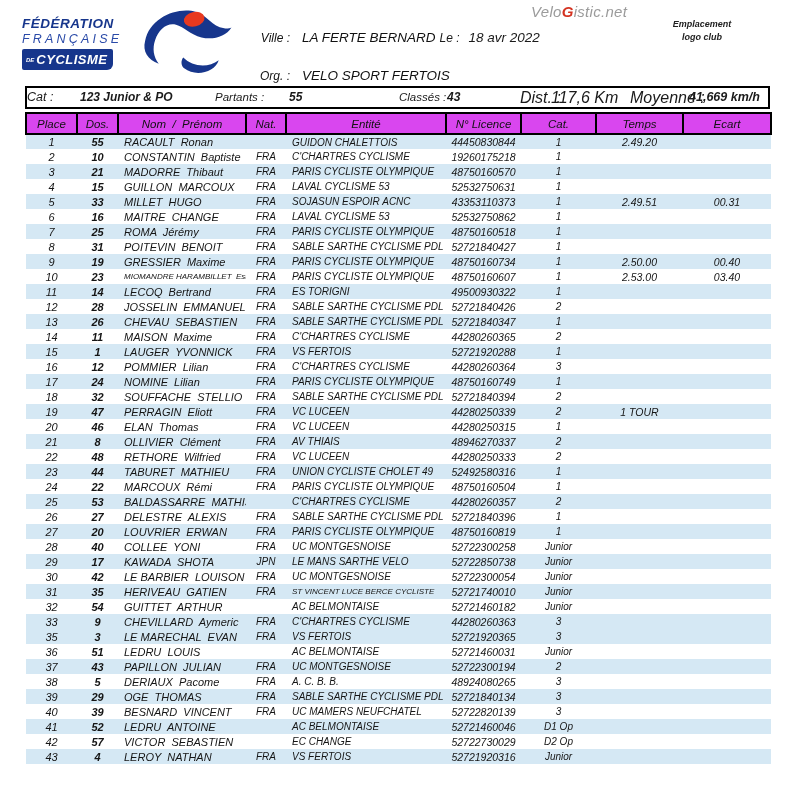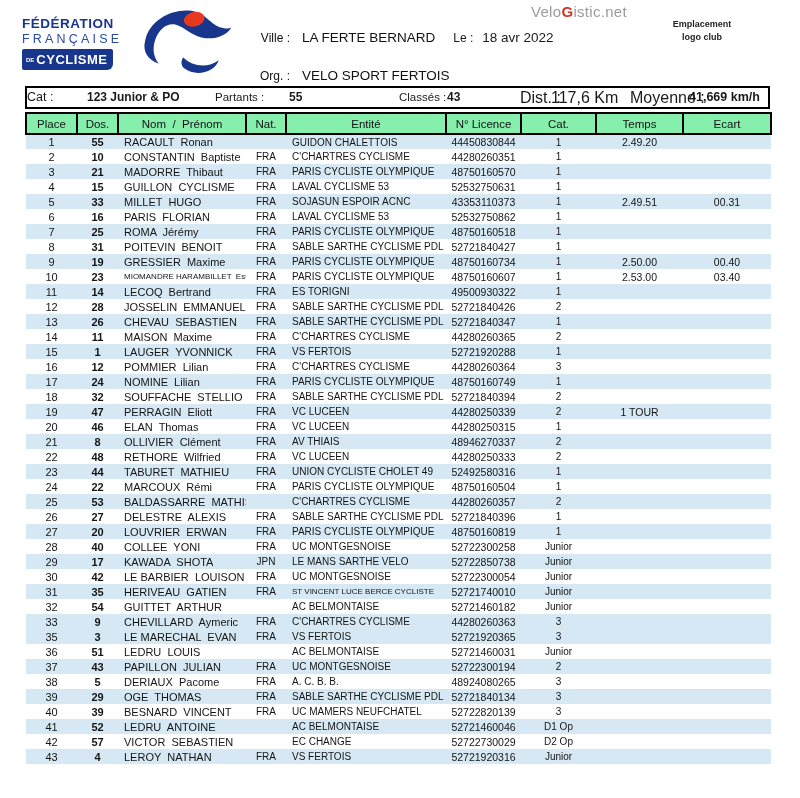"FÉDÉRATION" .page { font-style: none -> italic }
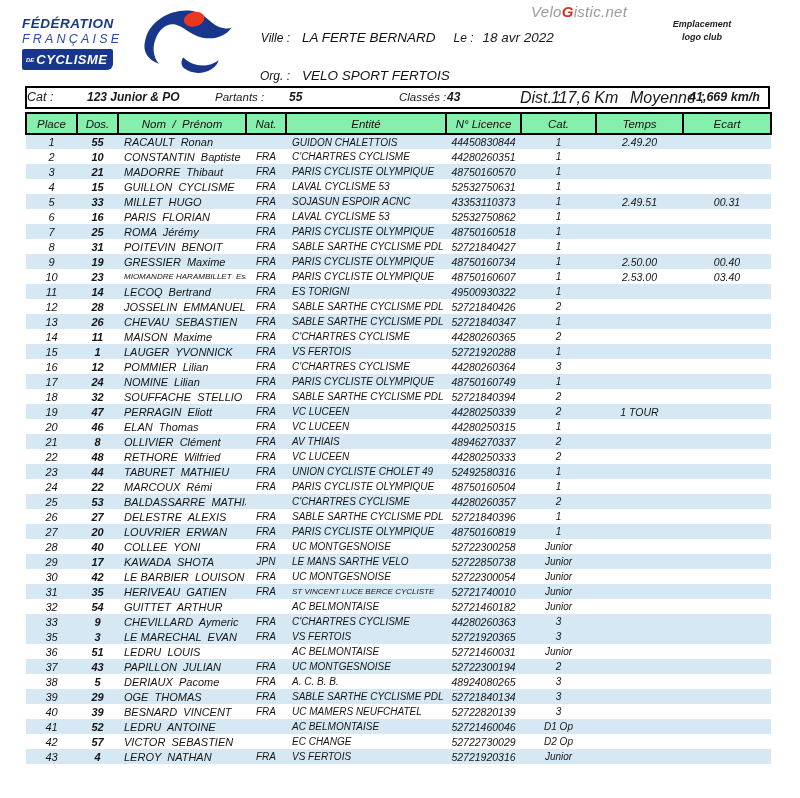"Le :" .date-label { margin-left: 18px -> 4px }
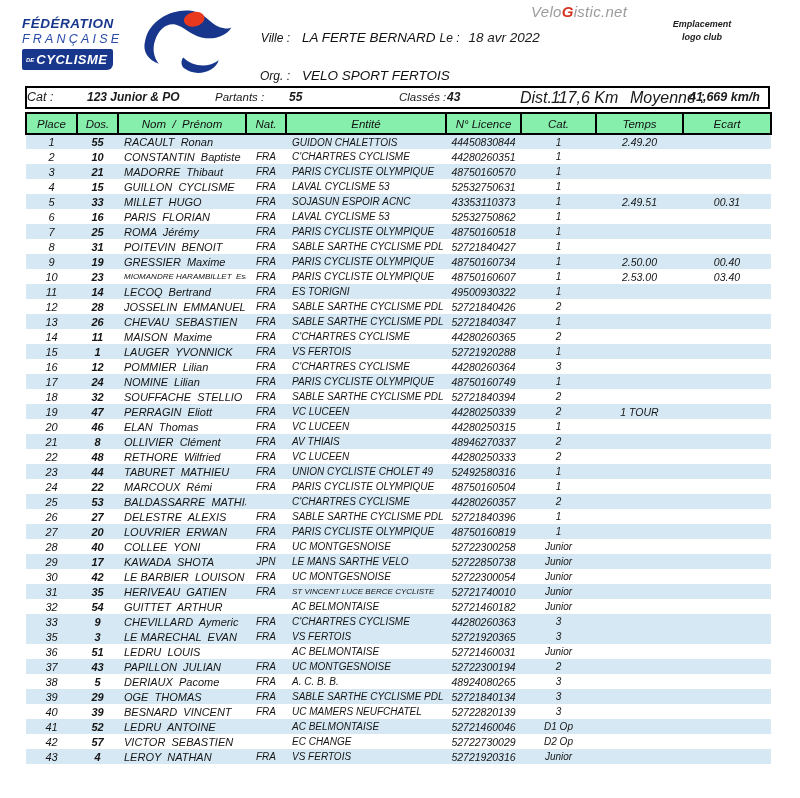"123 Junior & PO" .pos-cat-v { left: 60px -> 53px }
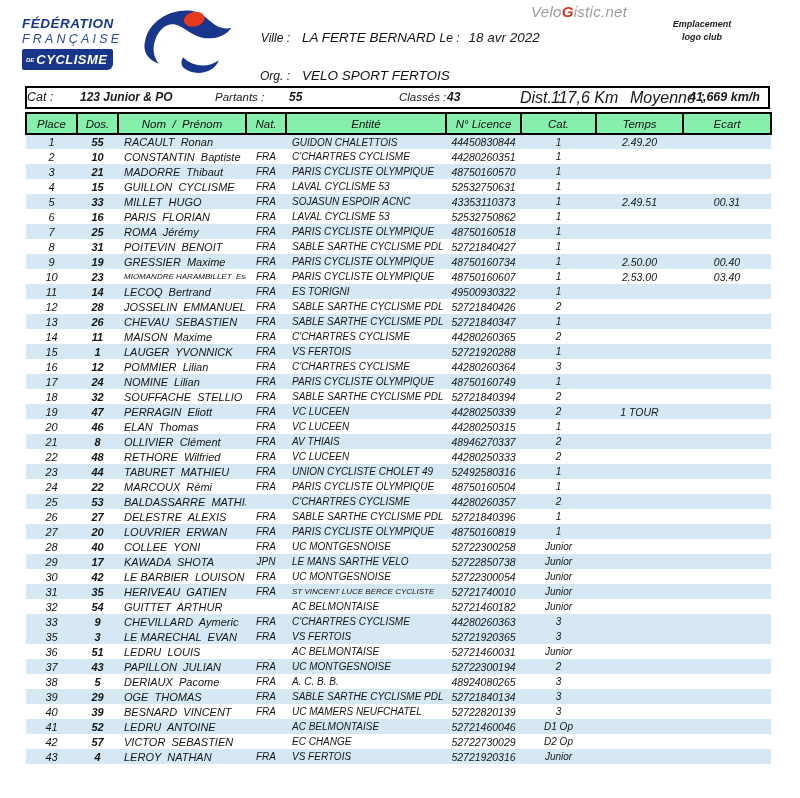"Place" thead th { background: #86efac -> #d946ef }
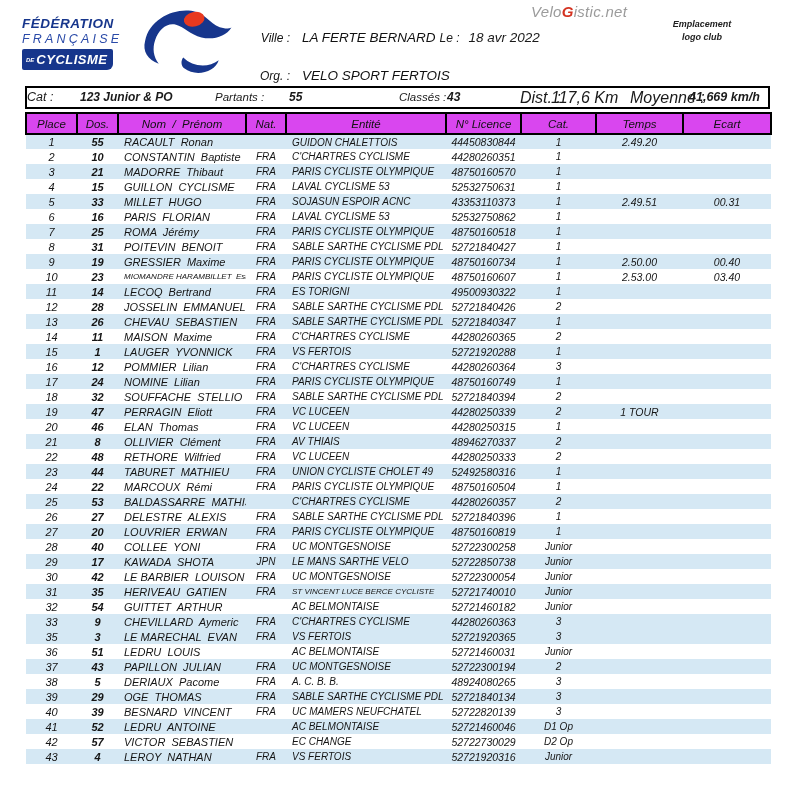"44280260351" td.col-licence { text: 44280260351 -> 19260175218 }
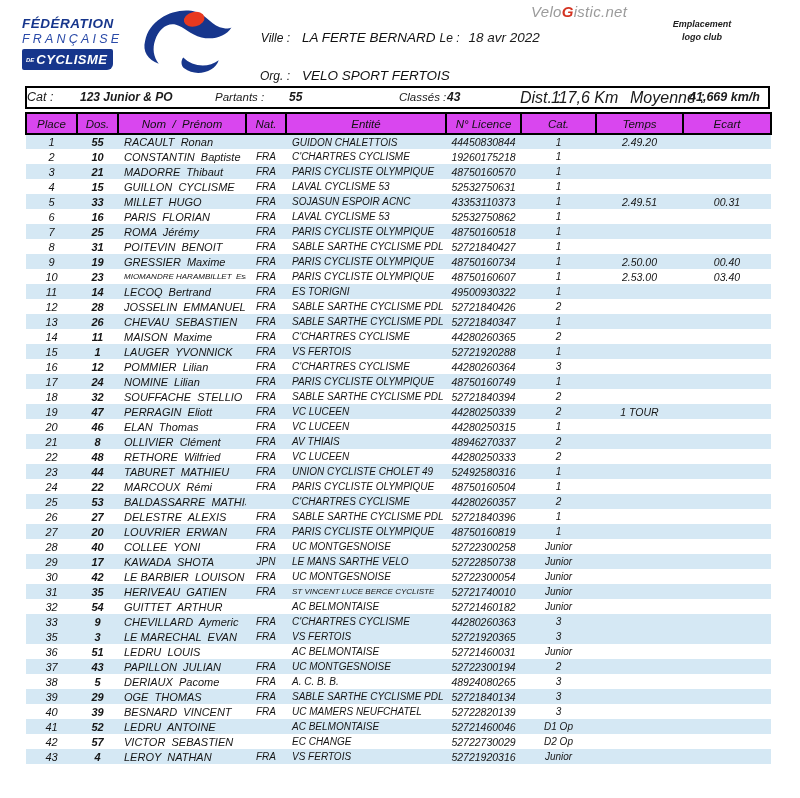"GUILLON CYCLISME" td.col-nom { text: CYCLISME -> MARCOUX }
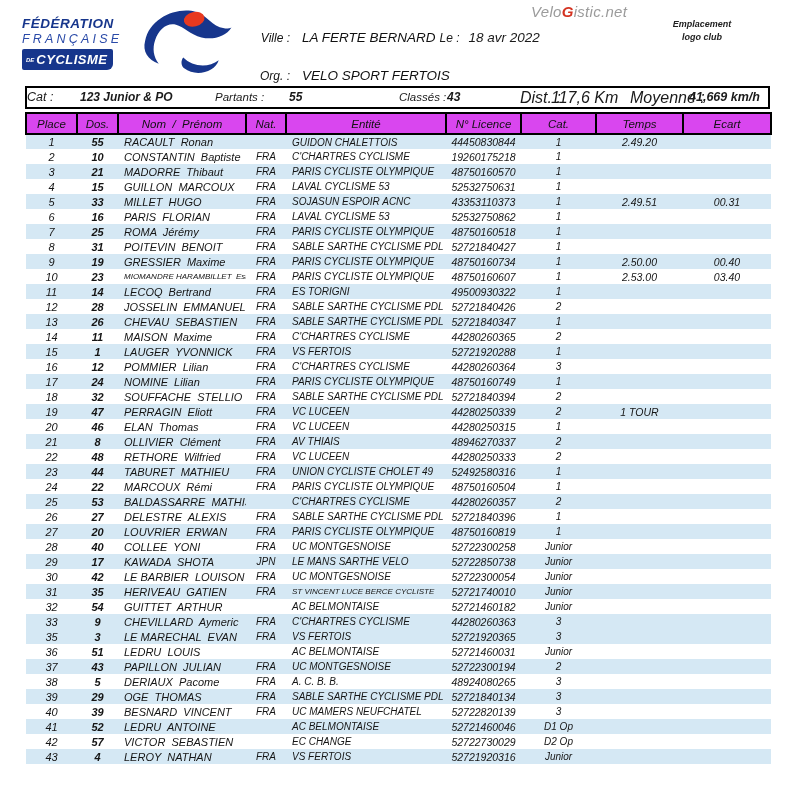"PARIS FLORIAN" td.col-nom { text: PARIS  FLORIAN -> MAITRE  CHANGE }
